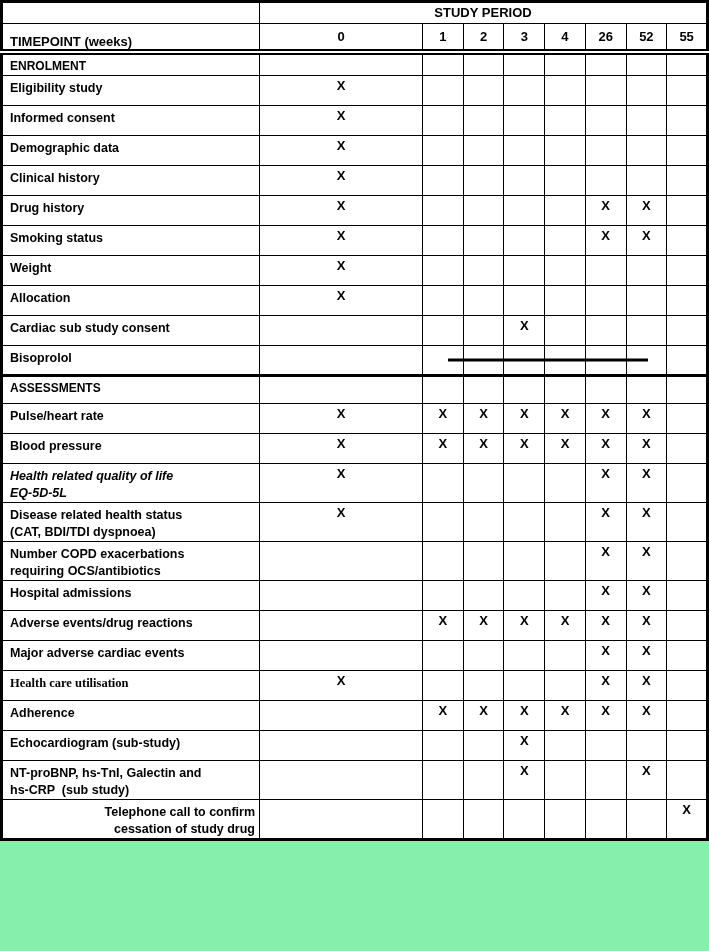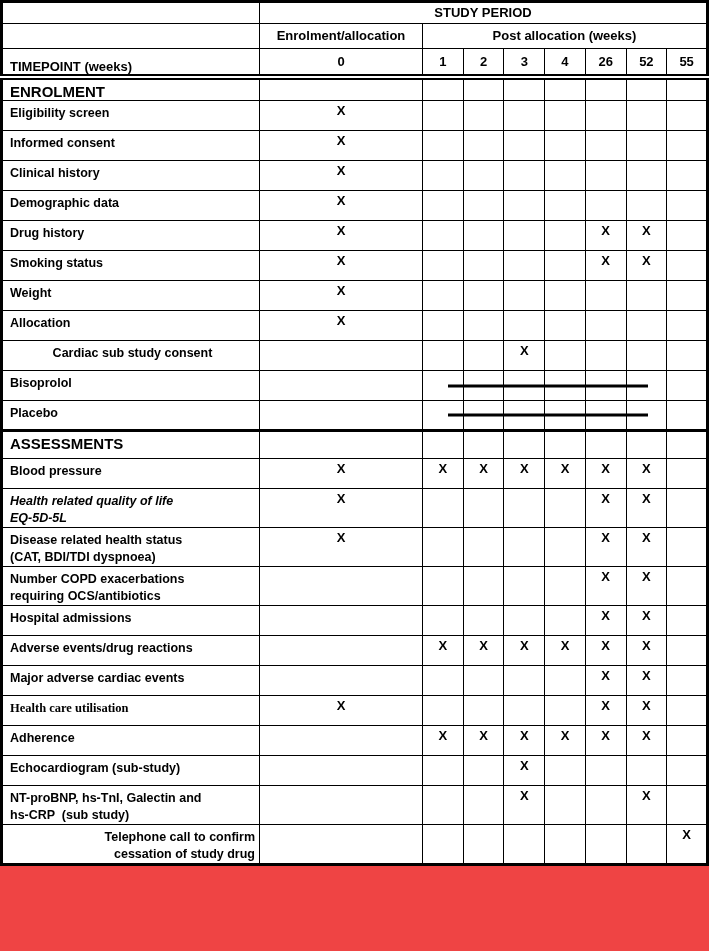"STUDY PERIOD" .figure-wrap { background: #ef4444 -> #86efac }
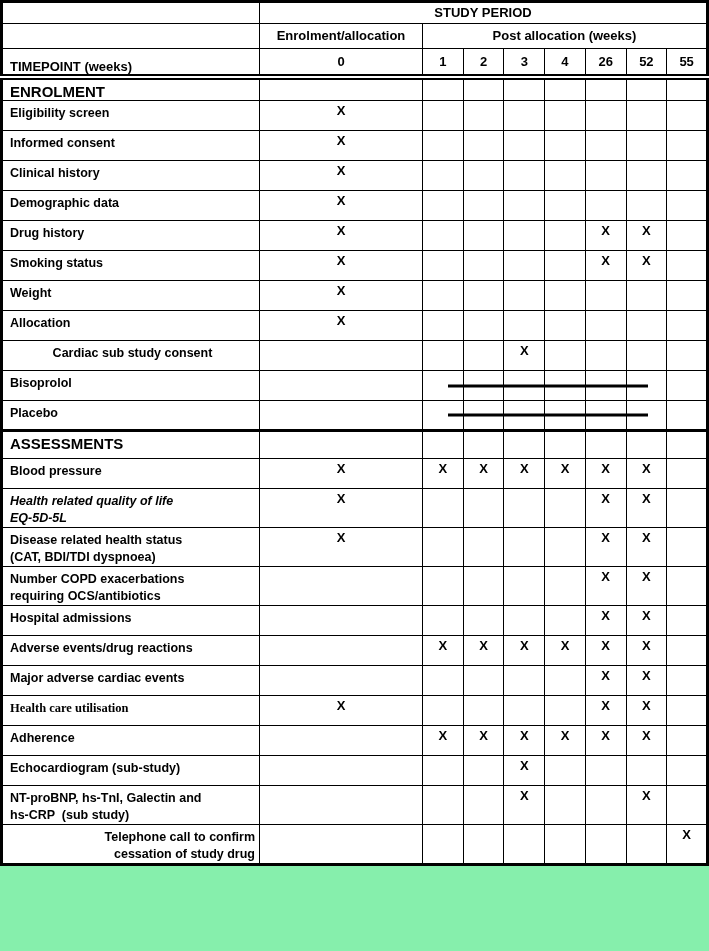"Enrolment/allocation" tr.r2 { html: <tr> <td></td> <td>Enrolment/allocation</td> <td>Post allocation (weeks)</td> </tr> -> none }
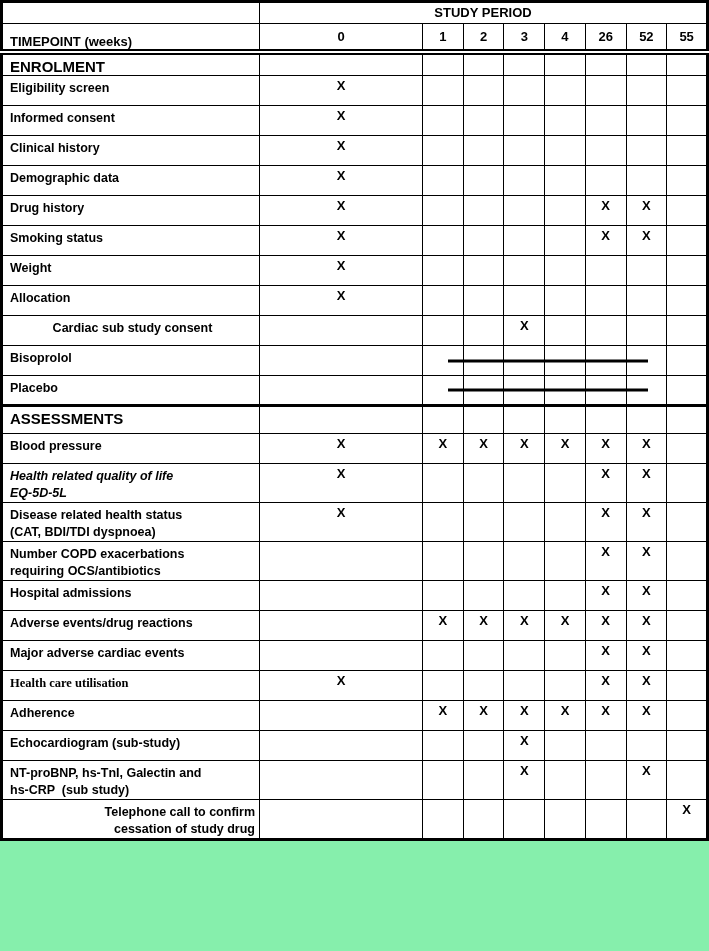"ENROLMENT" td.lbl.secttl { font-size: 15px -> 12px }
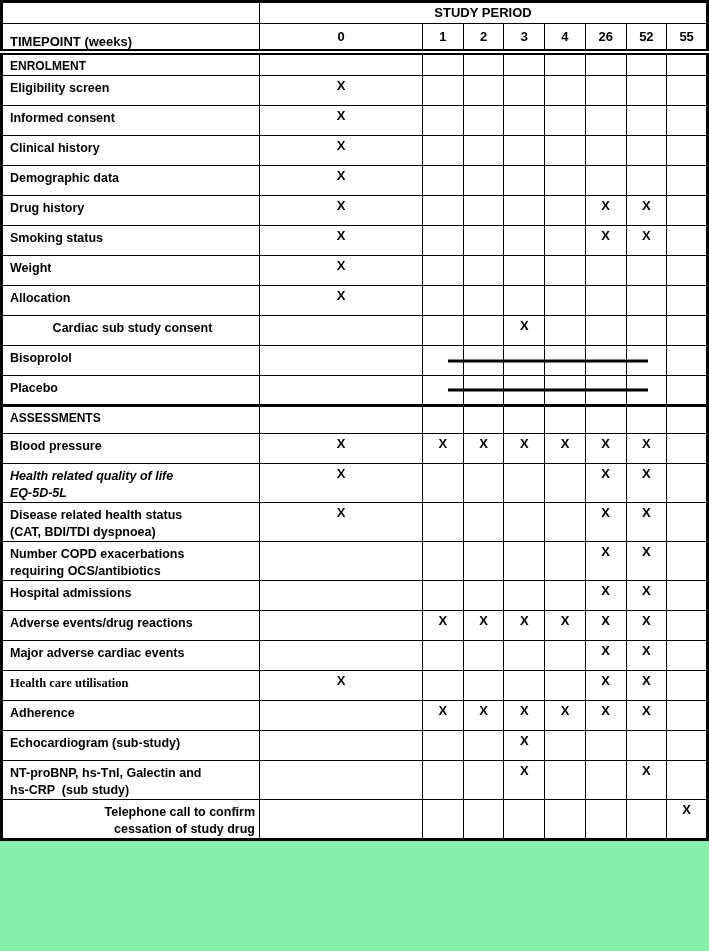"Eligibility screen" td.lbl { text: screen -> study }
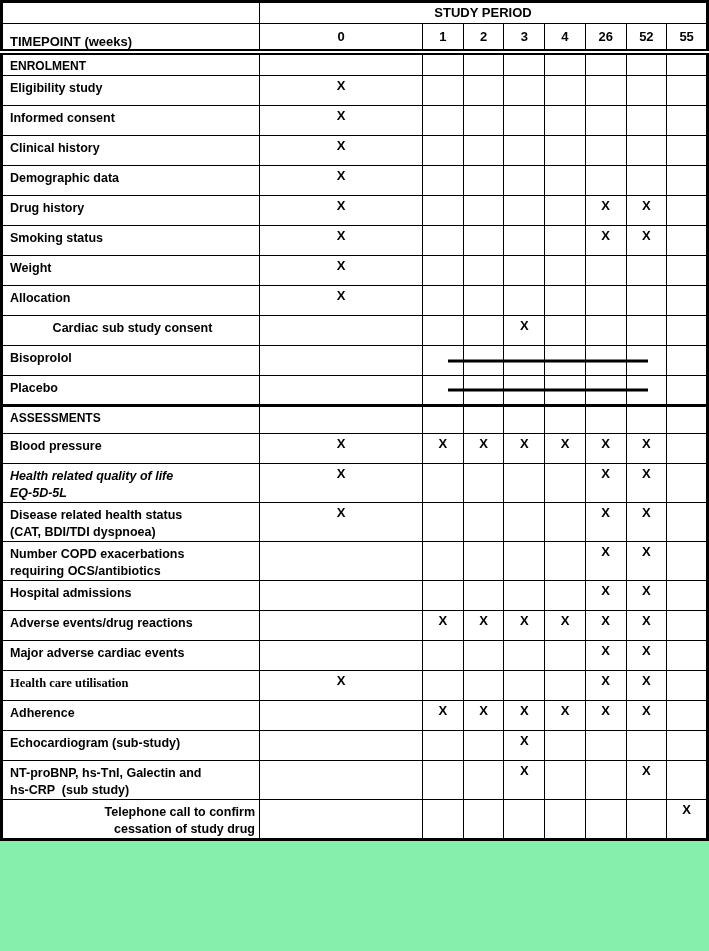"Clinical history" tr { order: before "Demographic data" -> after "Demographic data" }
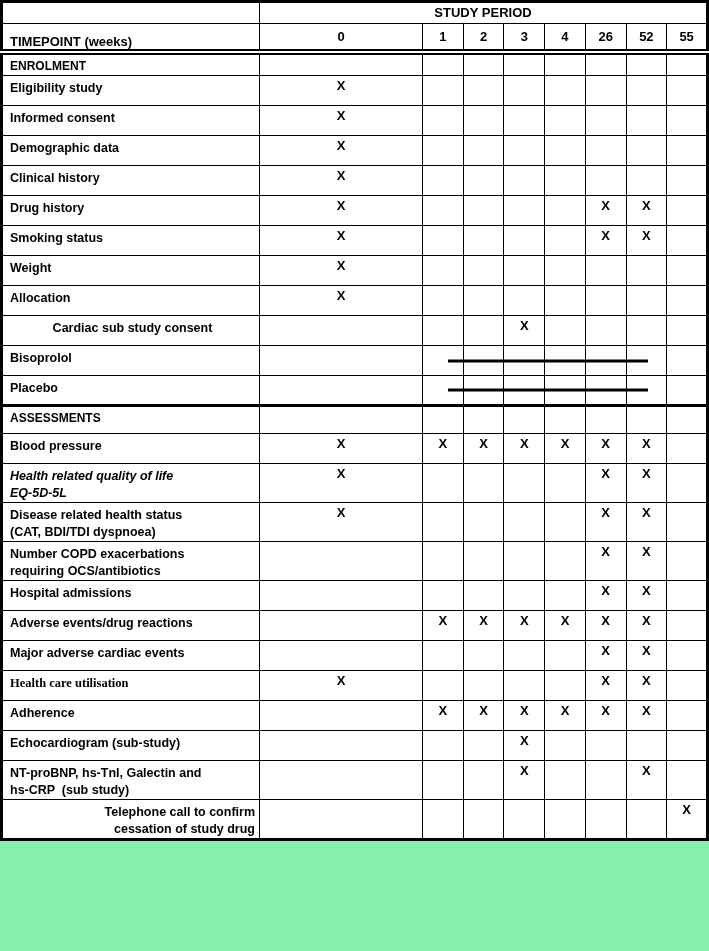"Cardiac sub study consent" td.lbl { text-align: center -> none }
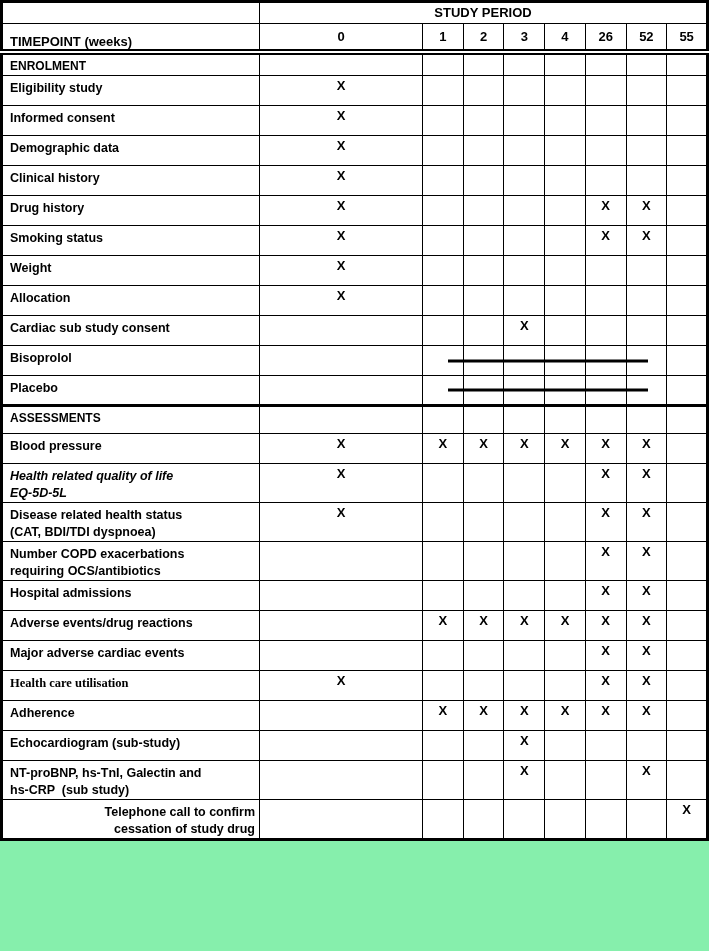"Placebo" tr { html: <tr> <td>Placebo</td> <td></td> <td> <div></div> </td> <td></td> <td></td> <td></td> <td></td> <td></td> <td></td> </tr> -> none }
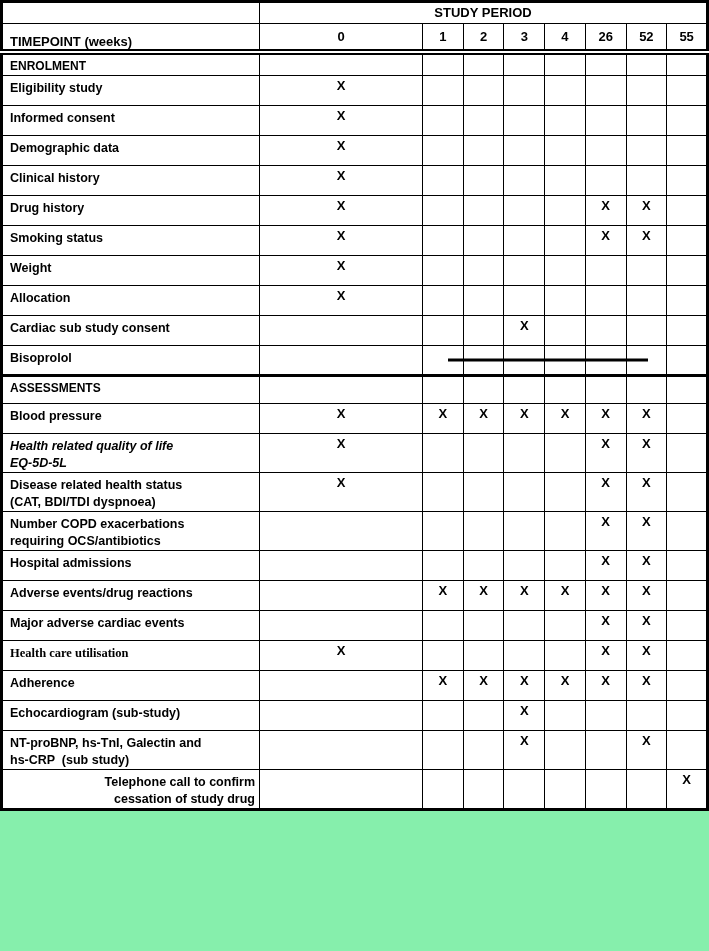"Pulse/heart rate" tr { html: none -> <tr> <td>Pulse/heart rate</td> <td>X</td> <td>X</td> <td>X</td> <td>X</td> <td>X</td> <td>X</td> <td>X</td> <td></td> </tr> }
